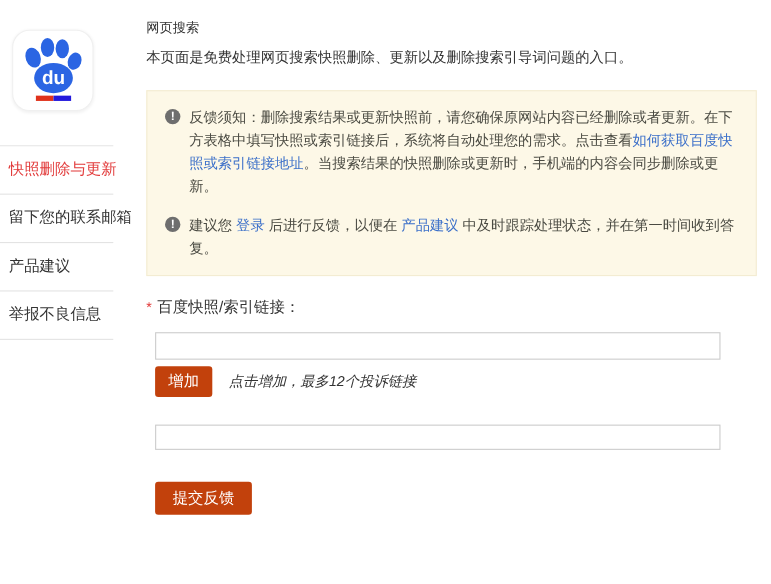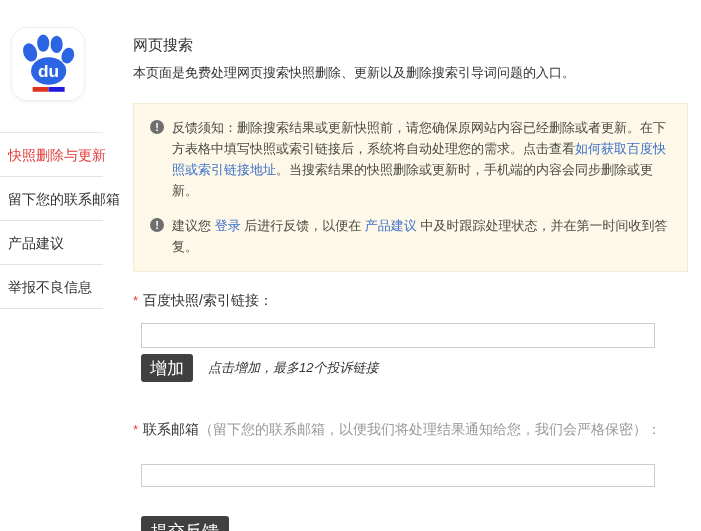"网页搜索" .page-title { font-size: 15px -> 12px; margin-top: 36px -> 17px }
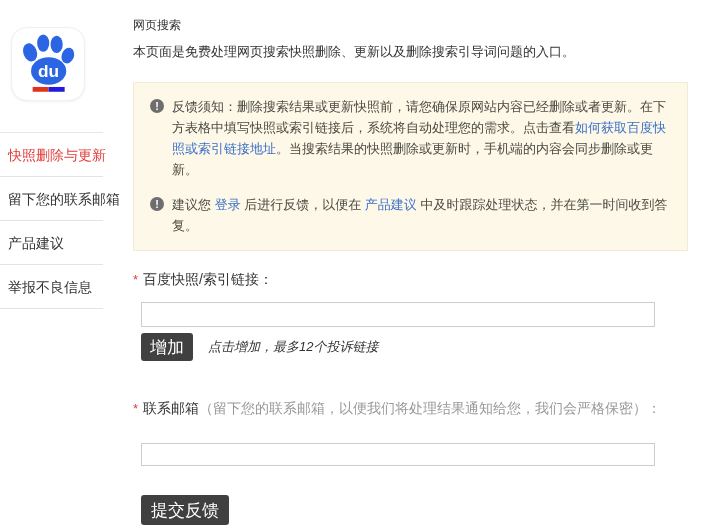"快照删除与更新" .side-menu { font-family: none -> Liberation Mono, monospace }
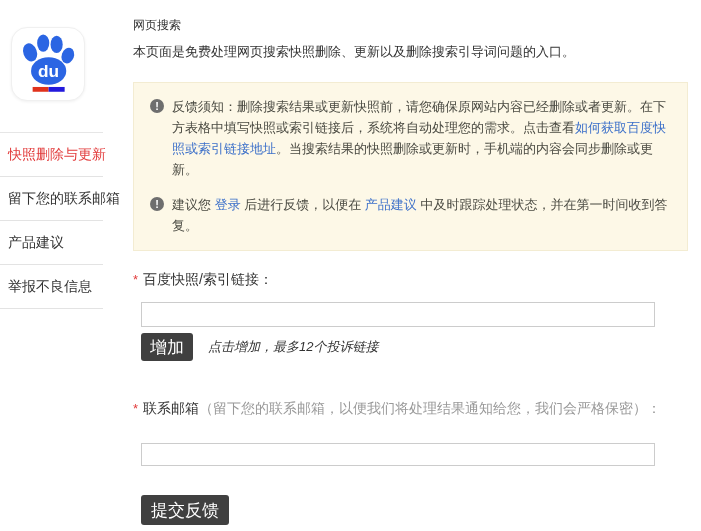"增加" .btn { background: #404040 -> #c2410c; font-size: 17px -> 14px }
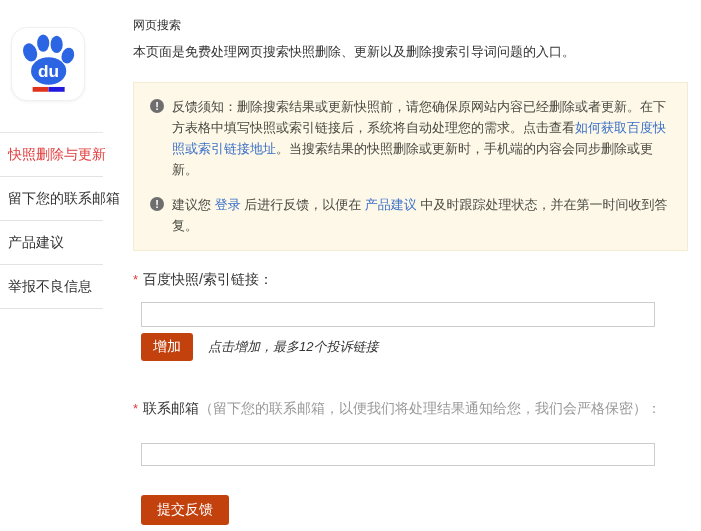"* 联系邮箱（留下您的联系邮箱，以便我们将处理结果通知给您，我们会严格保密）：" div.form-row-label { html: <div> <span>*</span><span>联系邮箱</span><span>（留下您的联系邮箱，以便我们将处理结果通知给您，我们会严格保密）：</span> </div> -> none }
